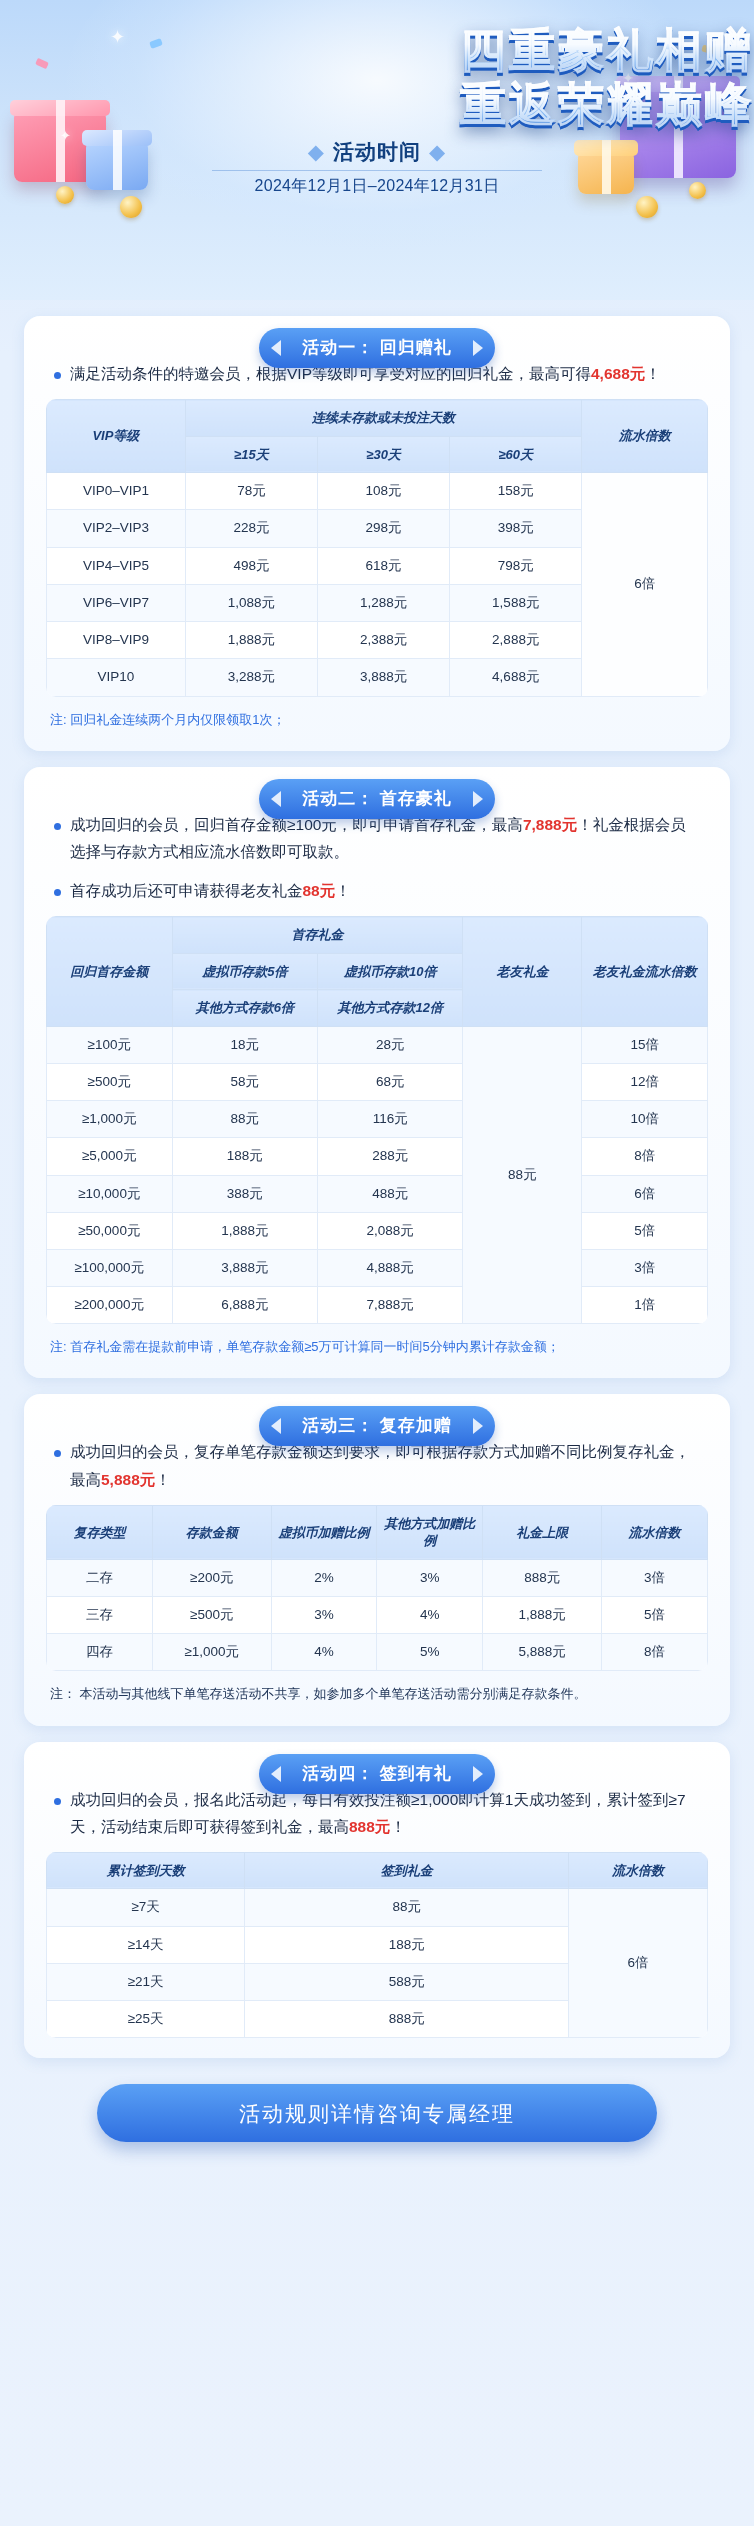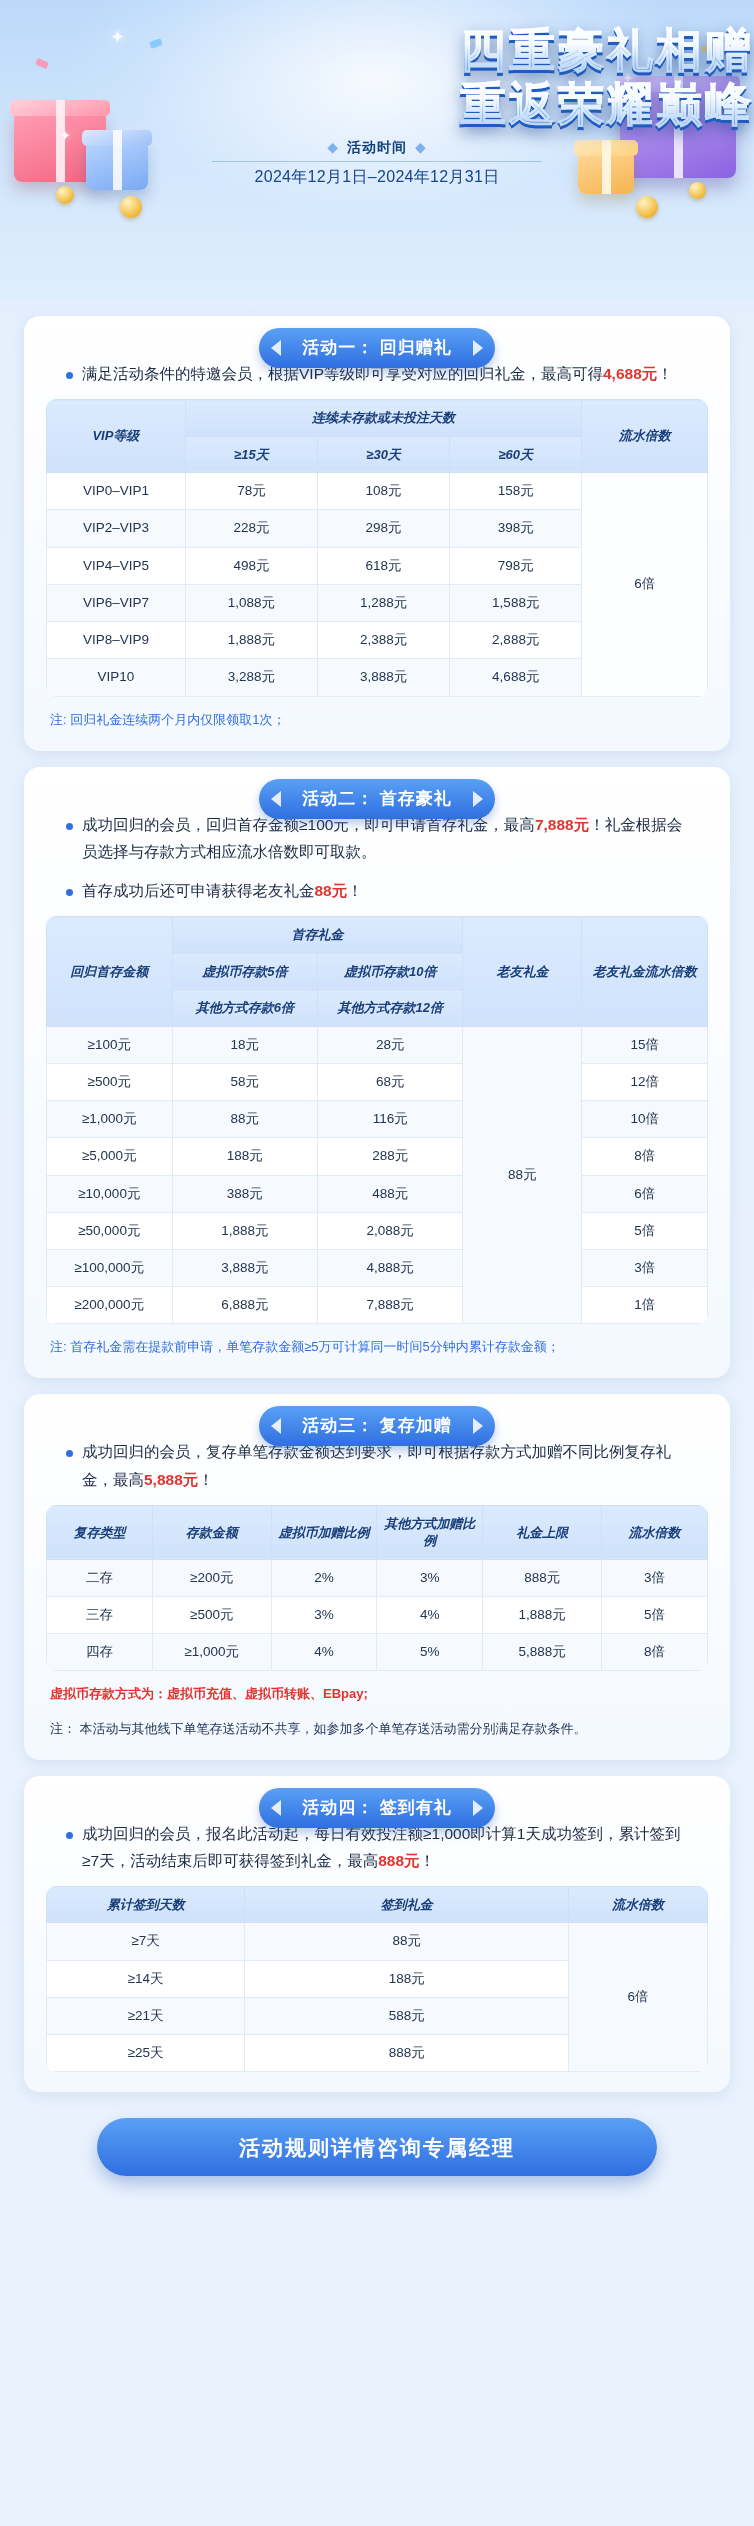"◆ 活动时间 ◆" .date-label { font-size: 14px -> 21px }
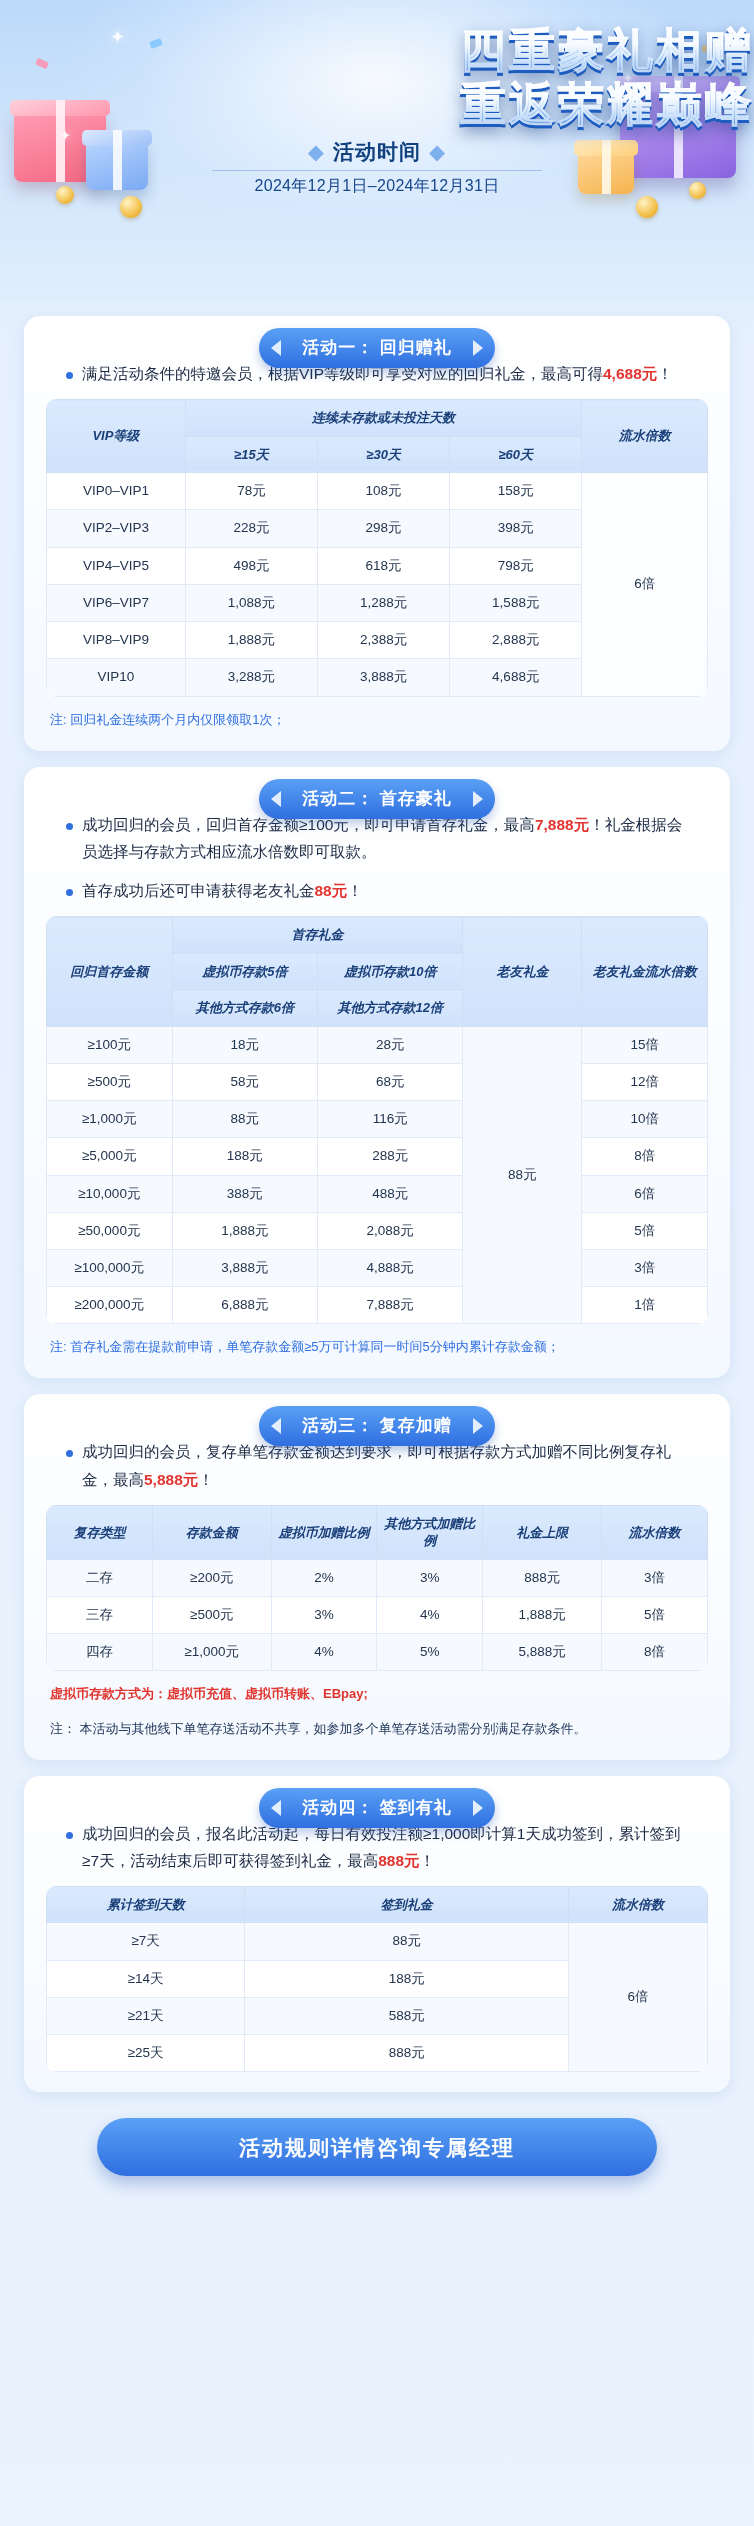"满足活动条件的特邀会员，根据VIP等级即可享受对应的回归礼金，最高可得4,688" .bullet { margin: 10px 20px 12px -> 10px 8px 12px }
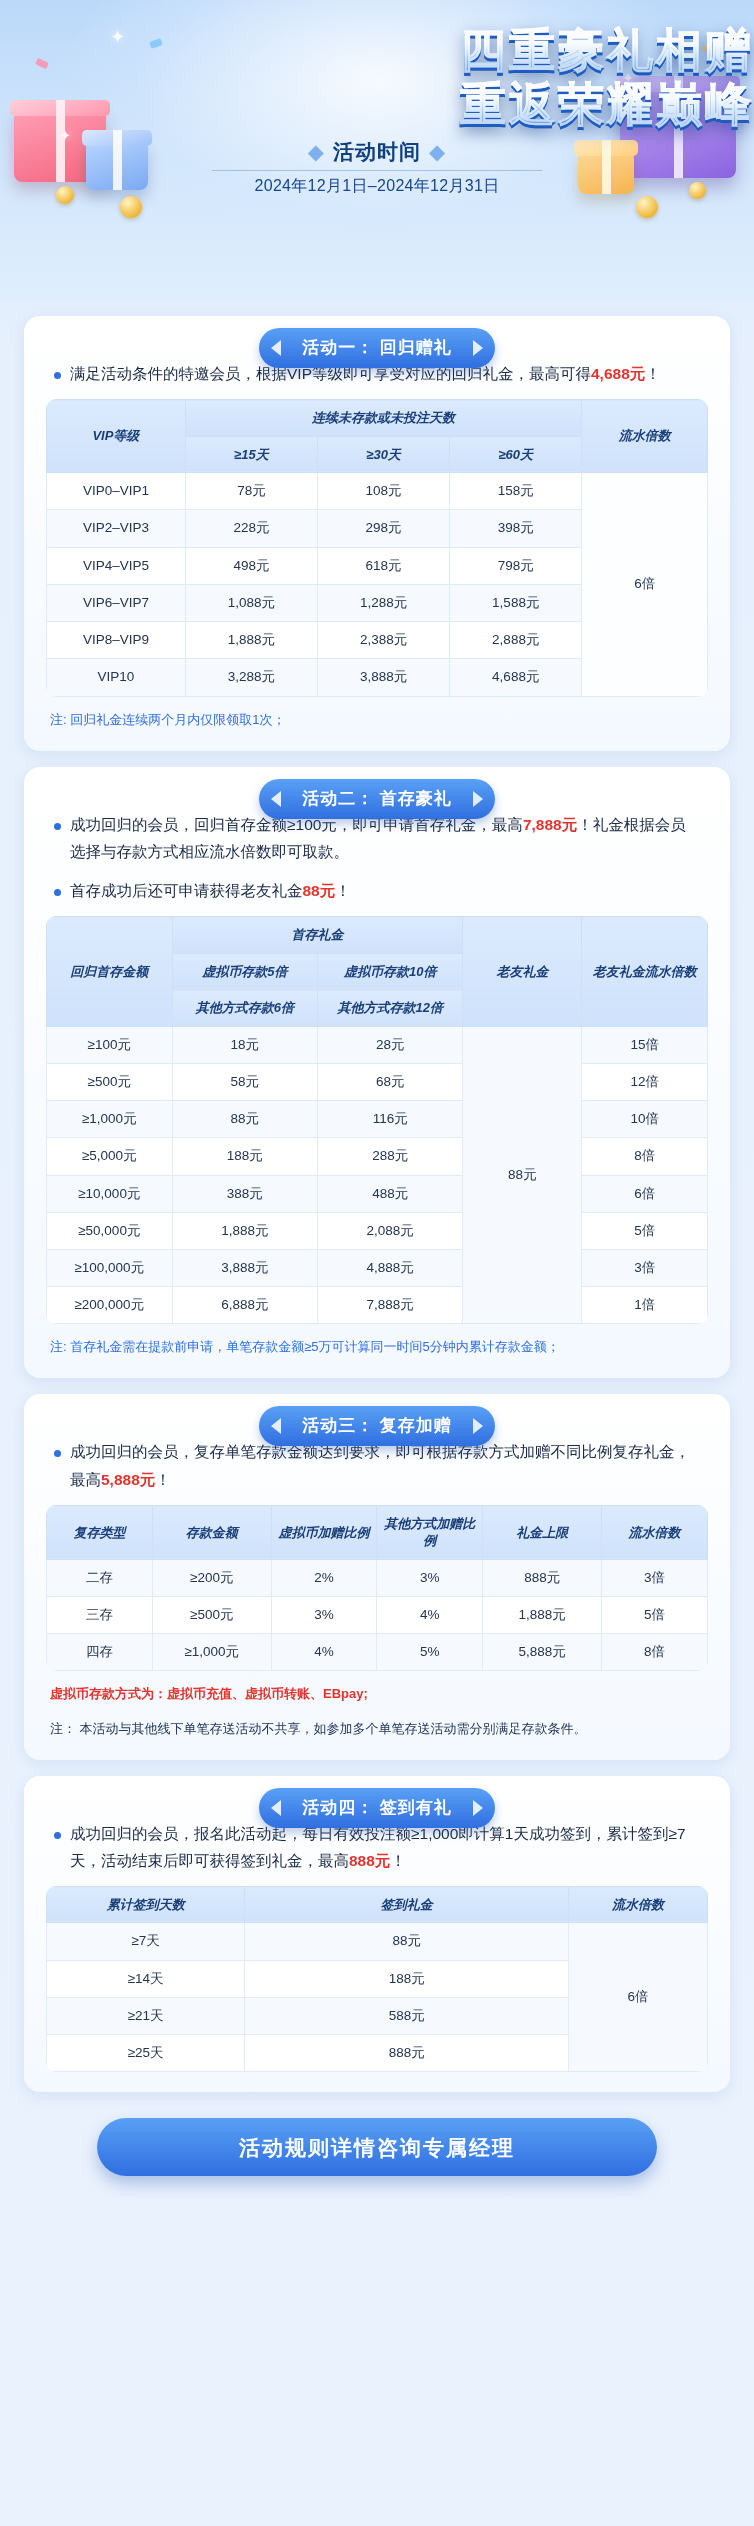"虚拟币存款方式为：虚拟币充值、虚拟币转账、EBpay;" div.note { html: <div>虚拟币存款方式为：虚拟币充值、虚拟币转账、EBpay;</div> -> none }
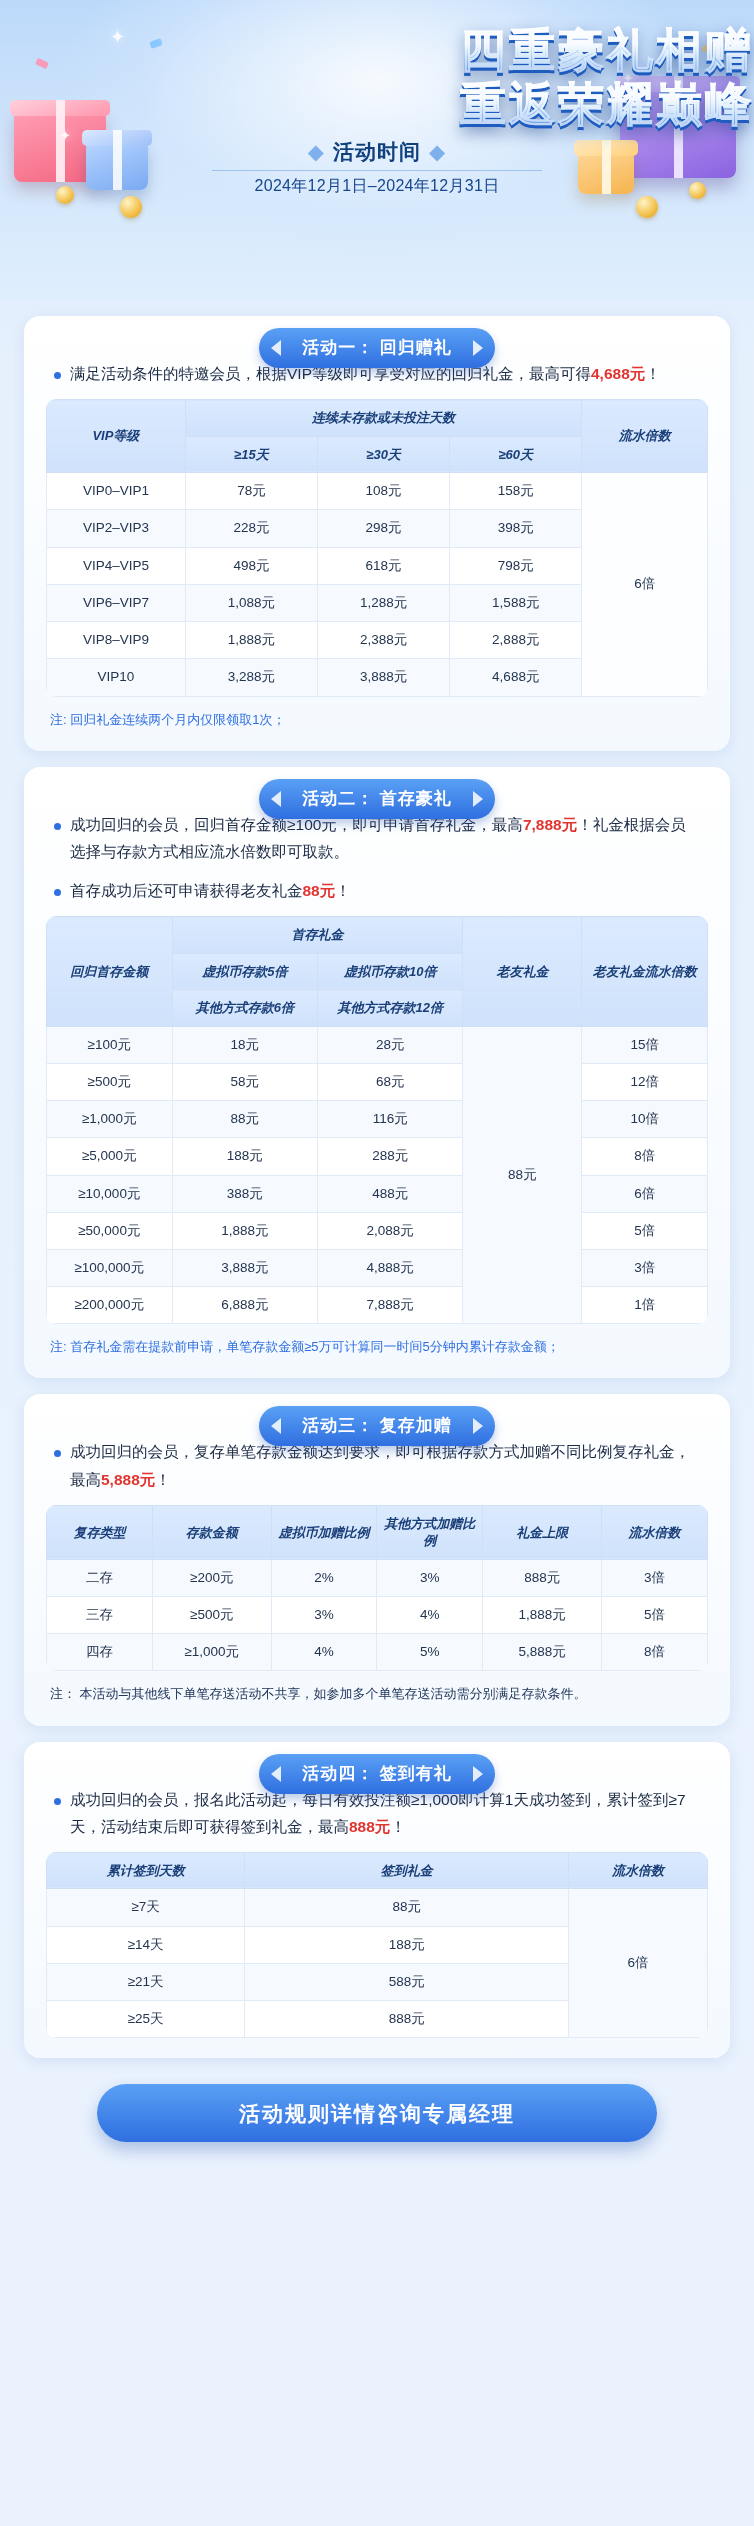"活动规则详情咨询专属经理" .cta { font-weight: bold -> normal }
